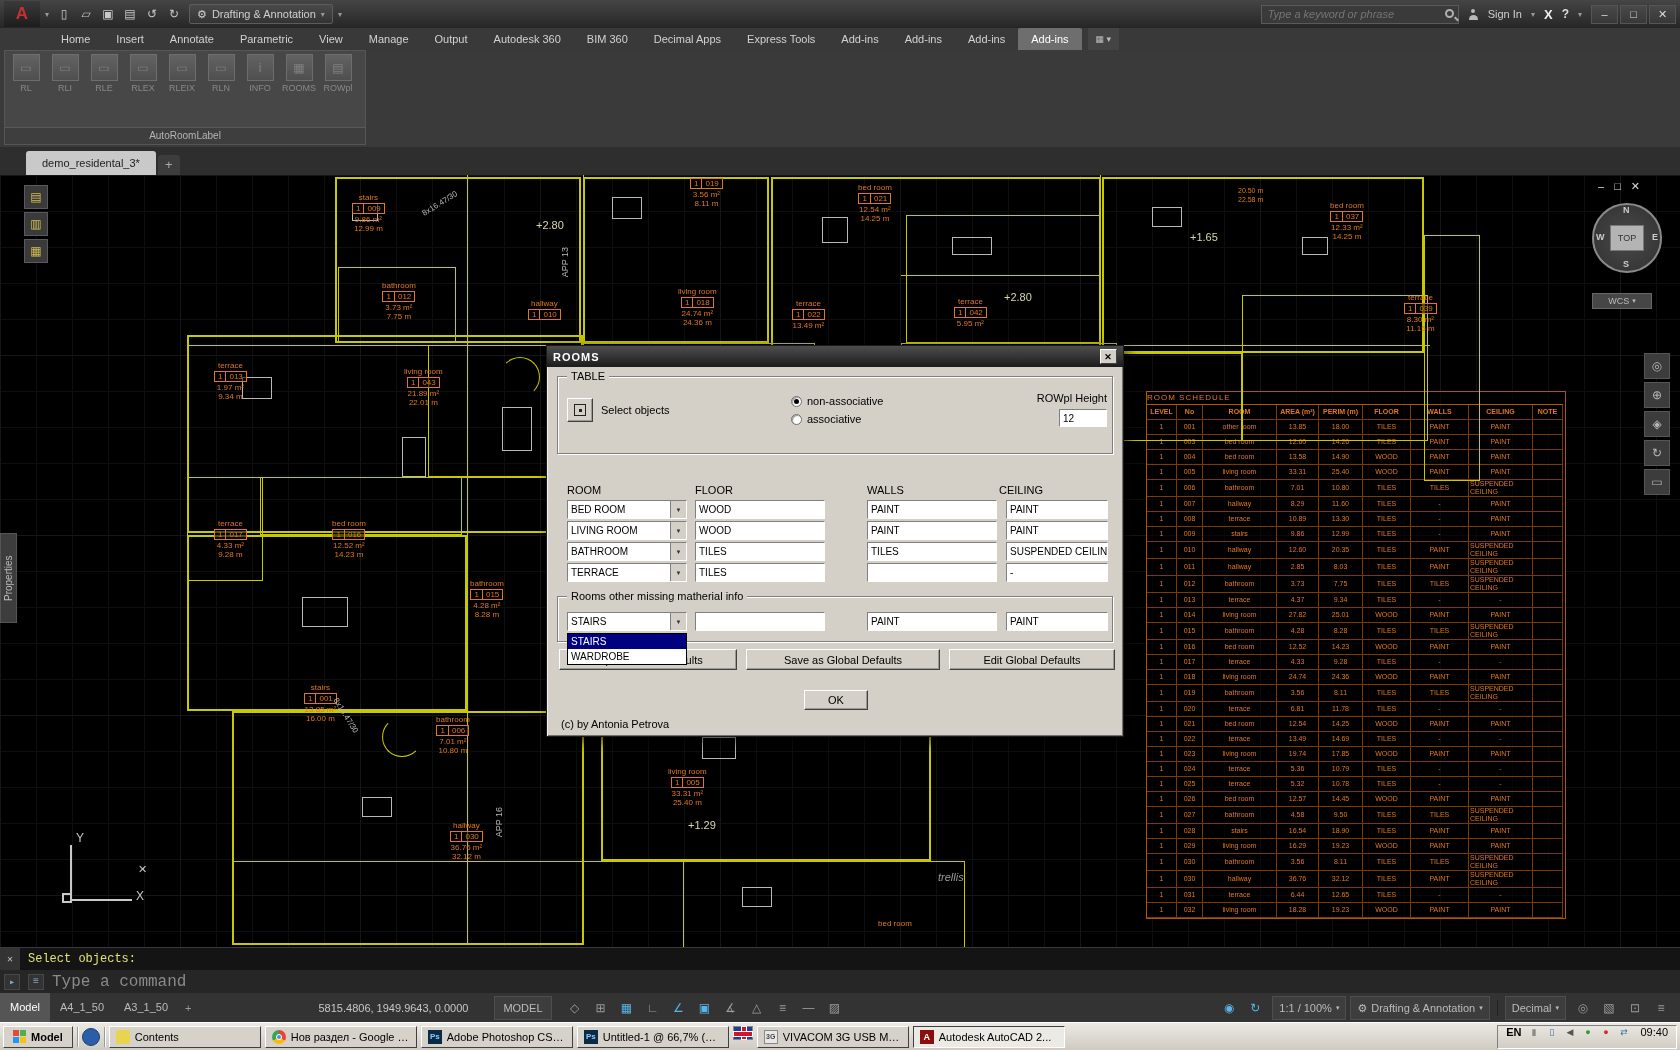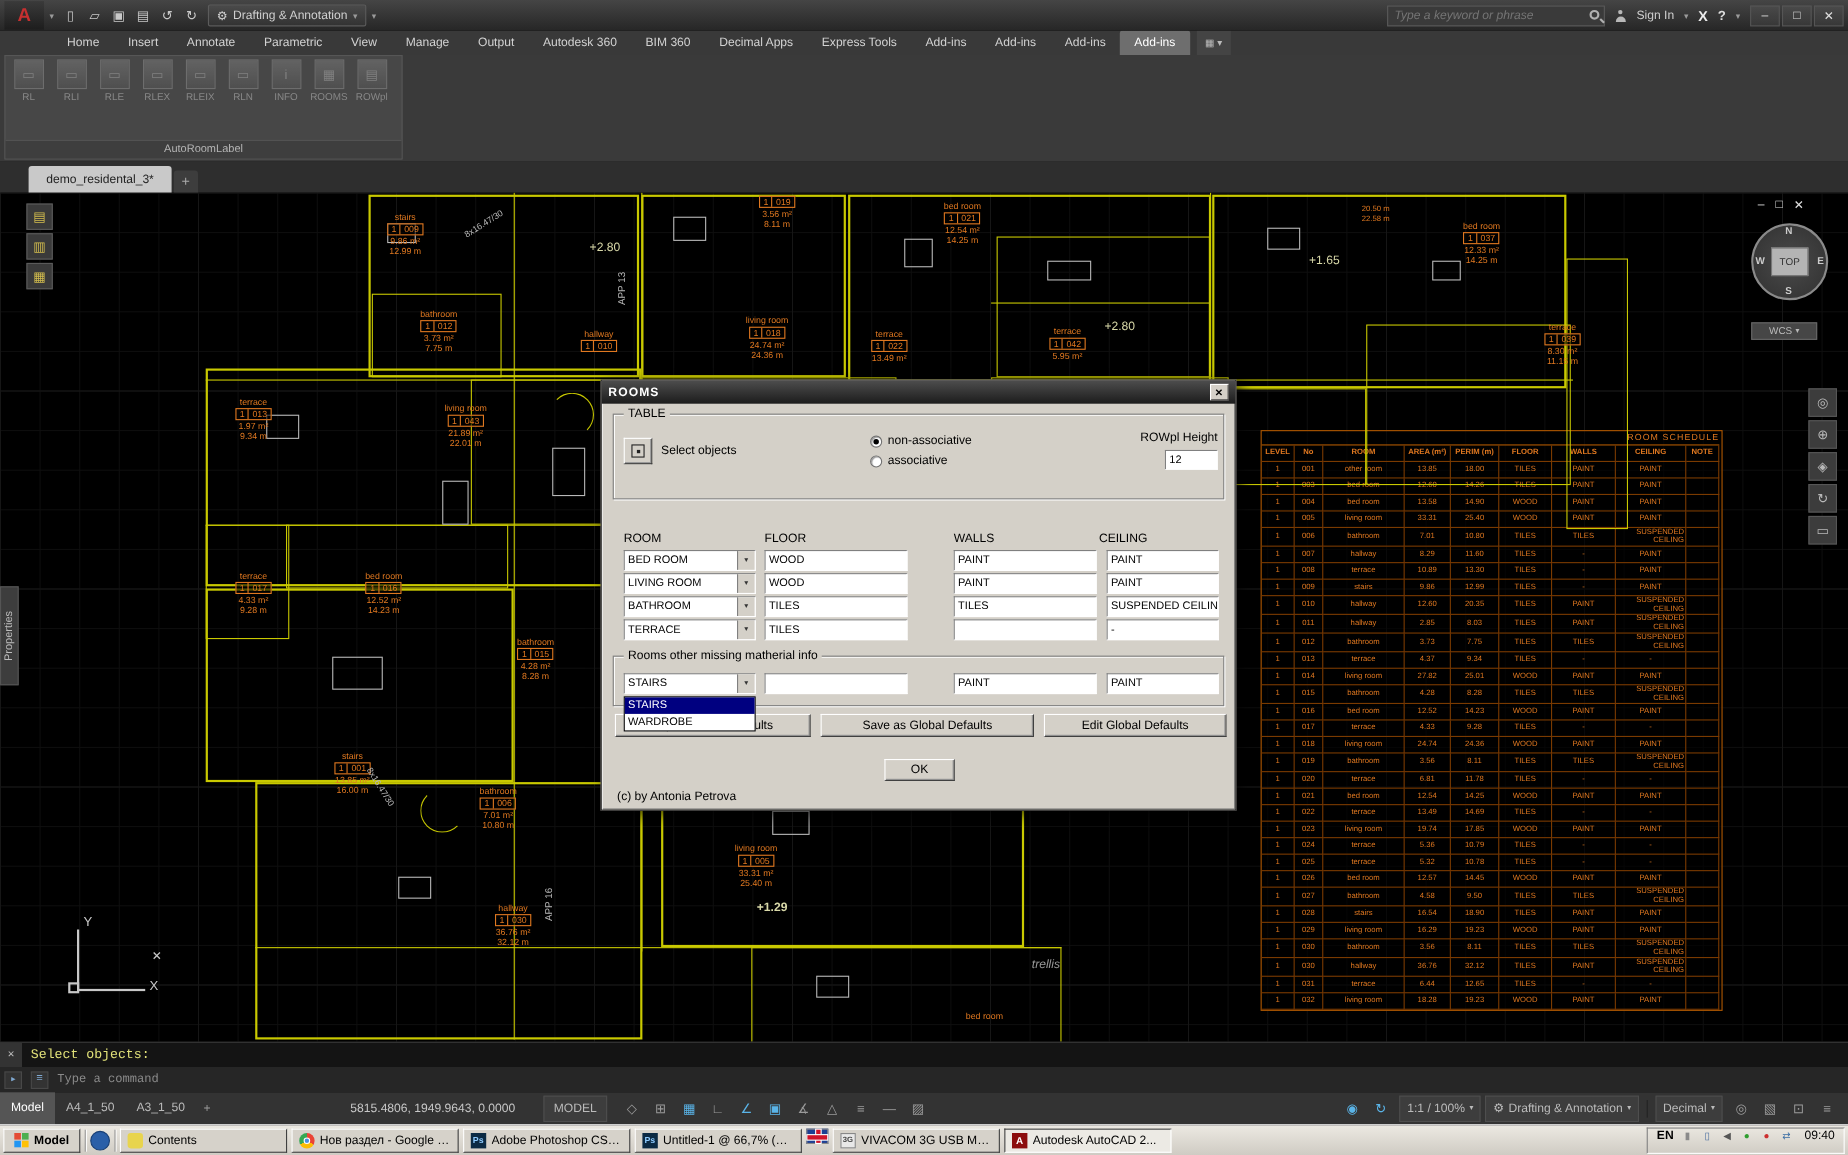"ROOM SCHEDULE" #schedule { text-align: right -> left }
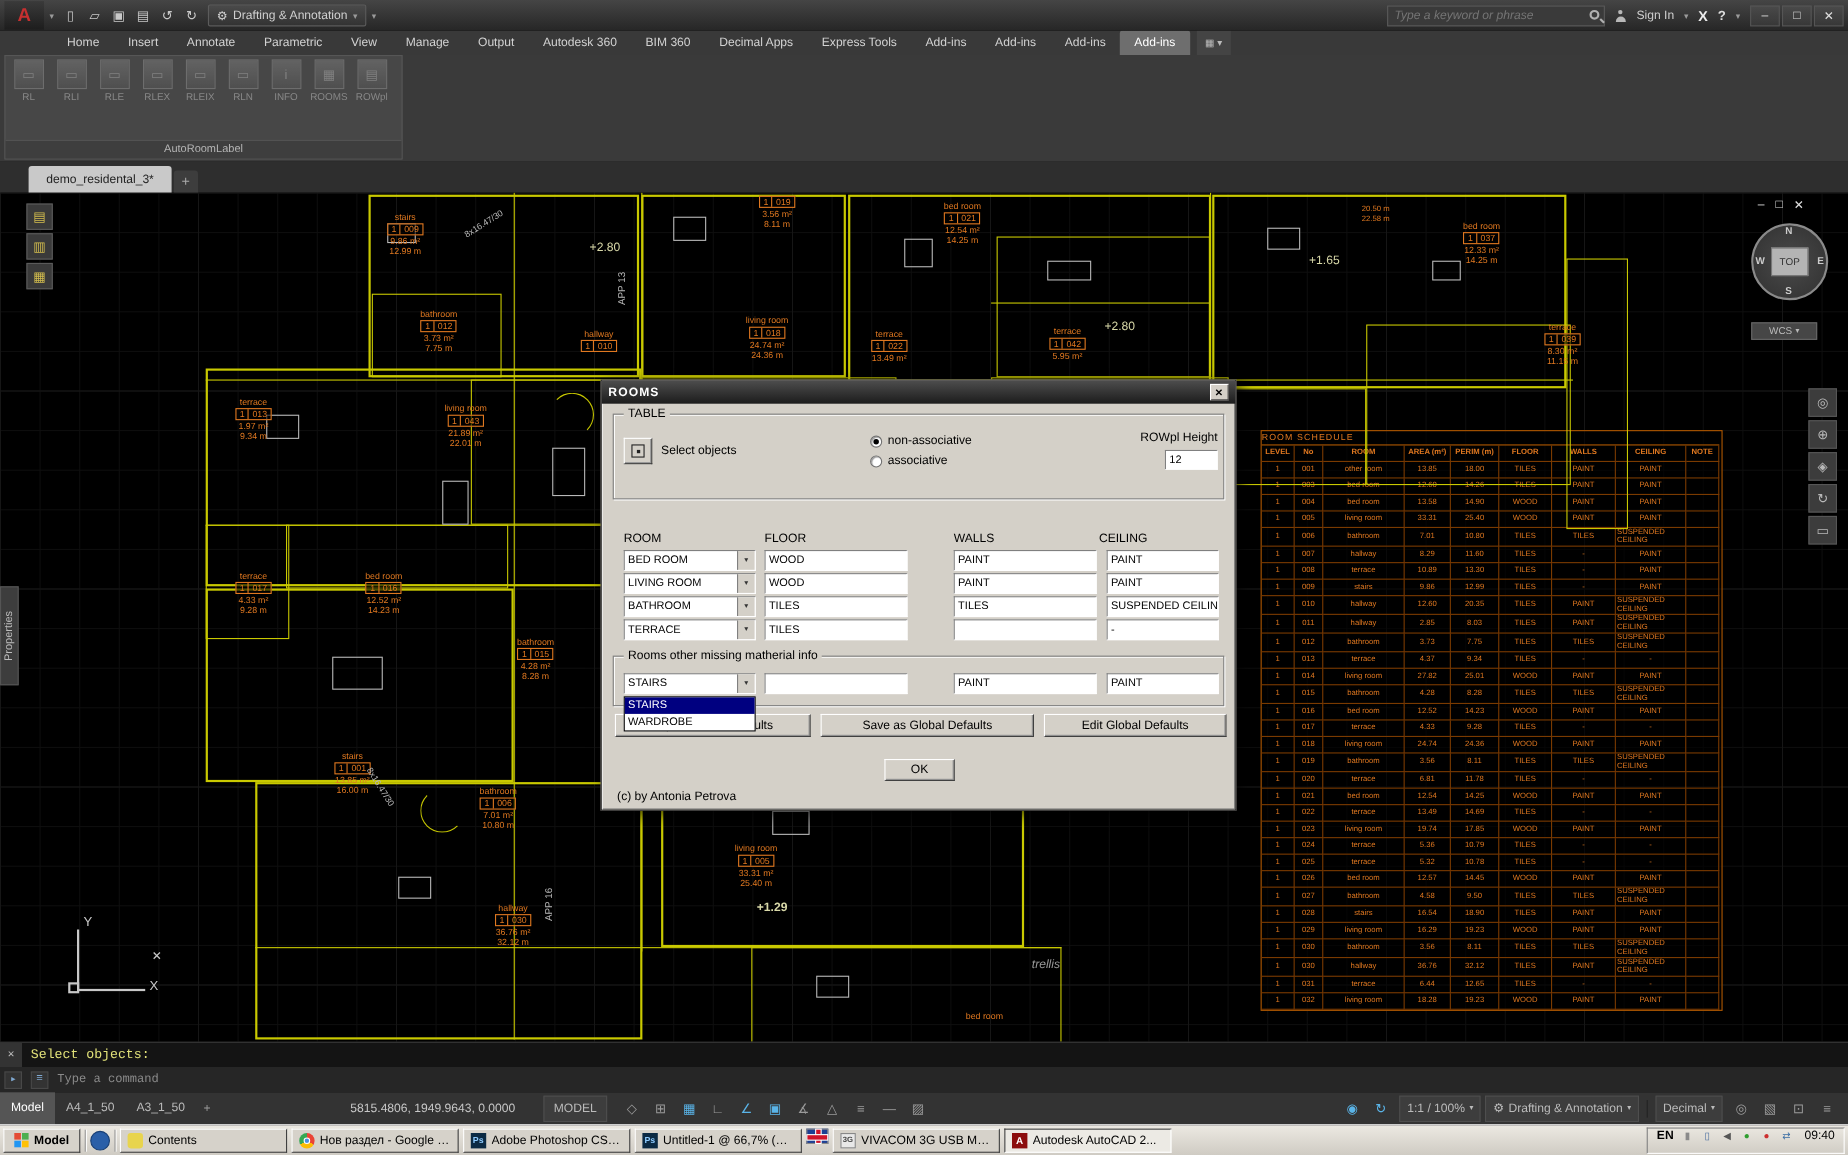"+1.29" div.pelev { font-weight: bold -> none }
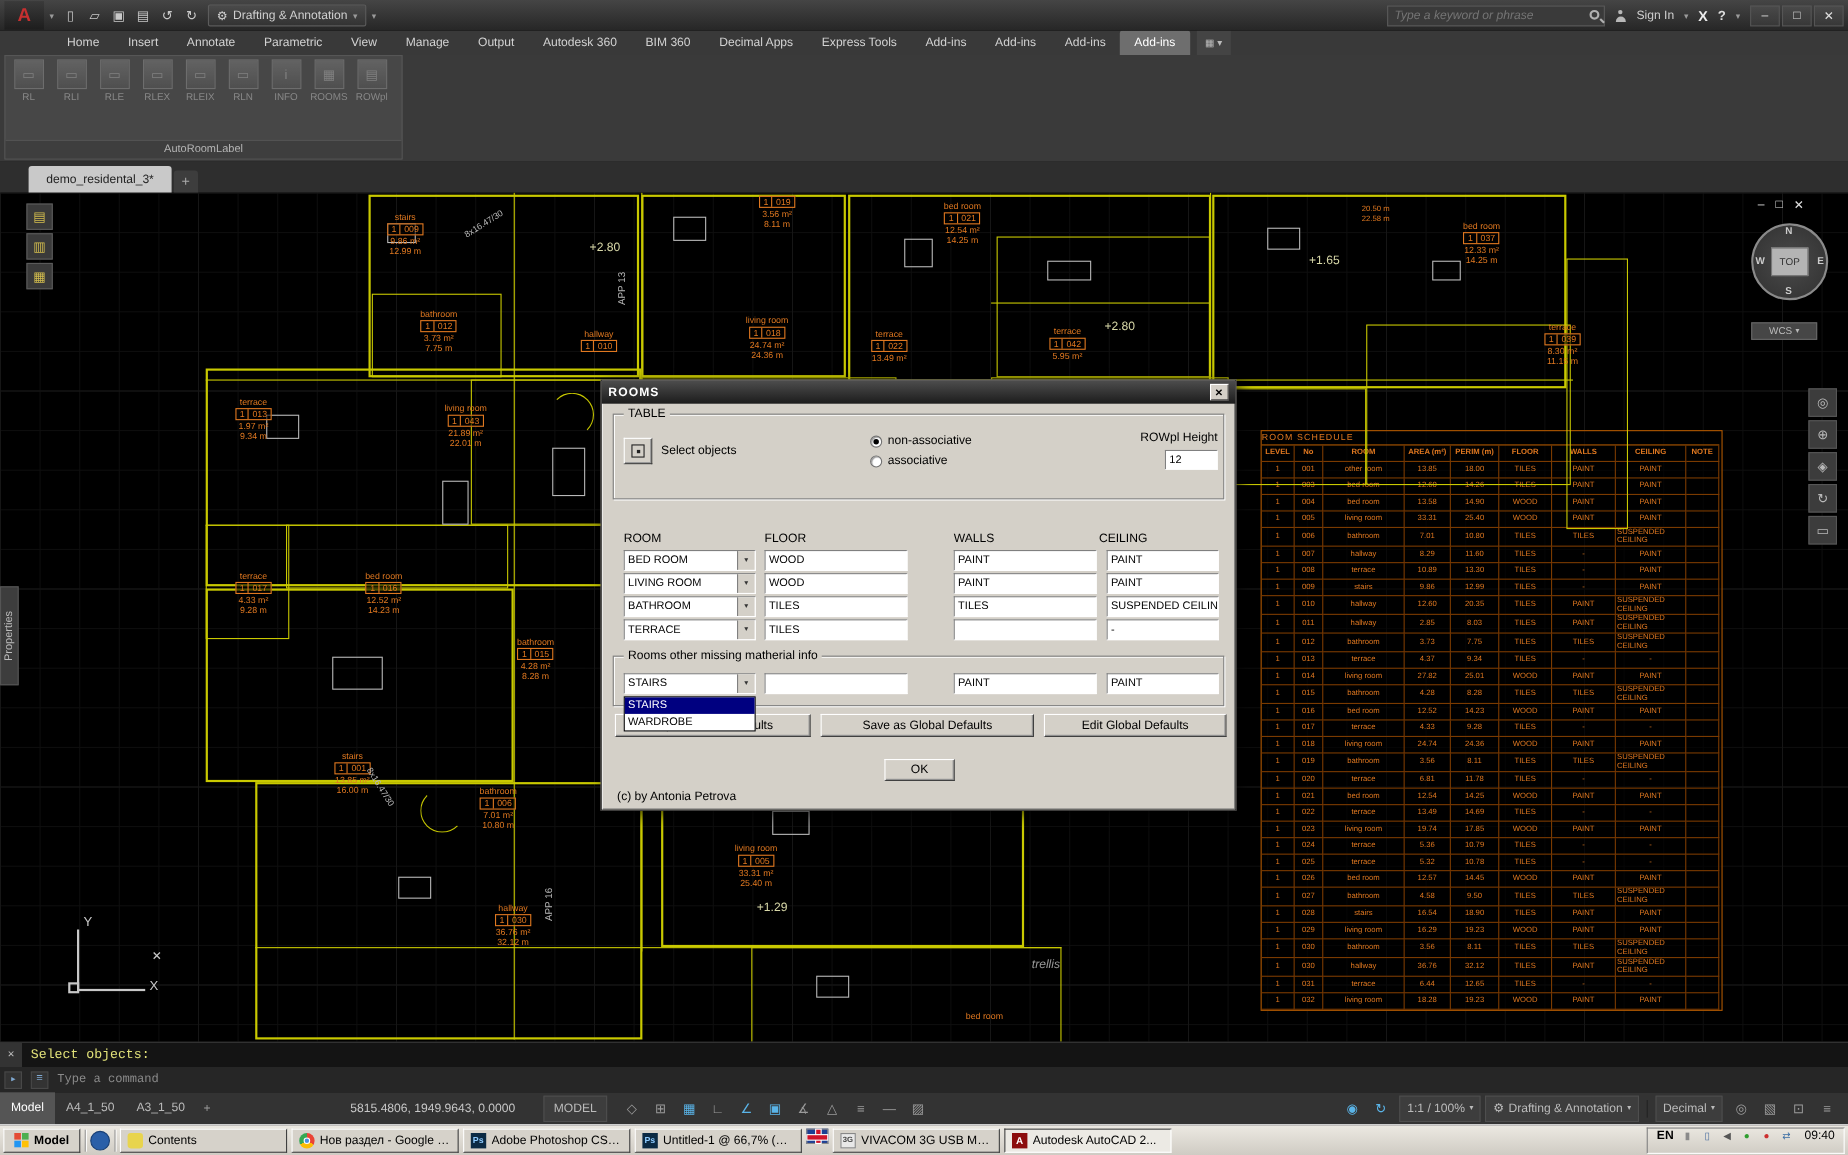"Type a command" #cmd-prompt { font-size: 11px -> 16px }
